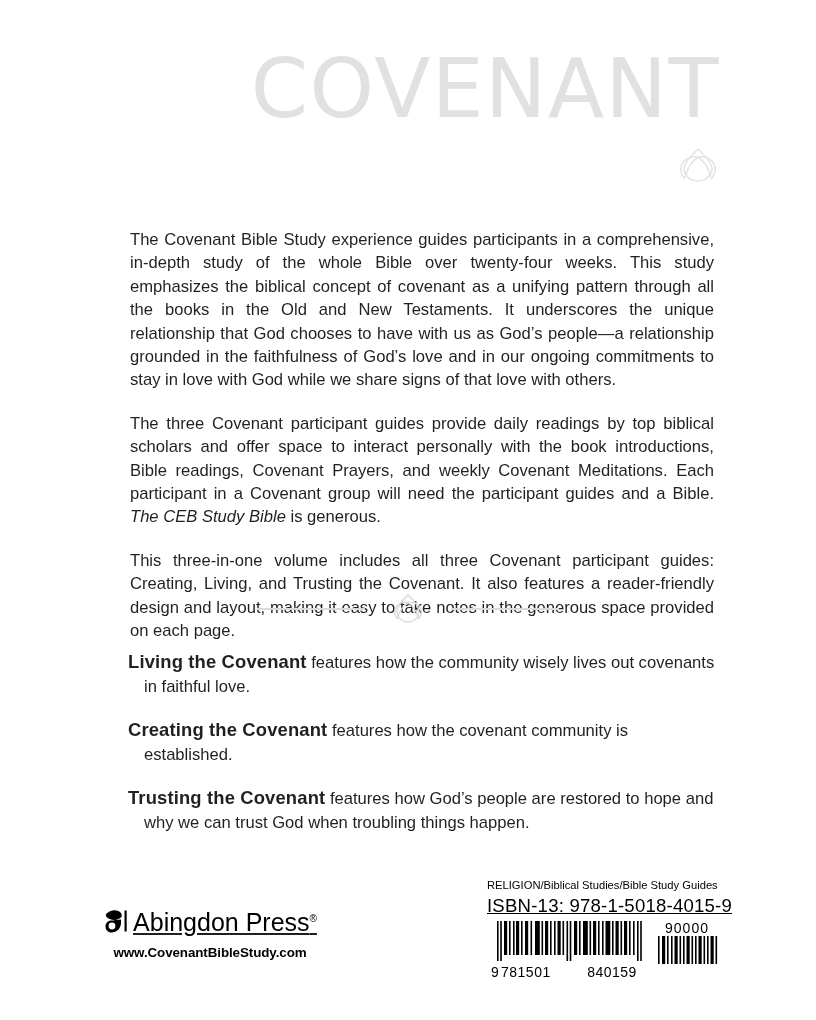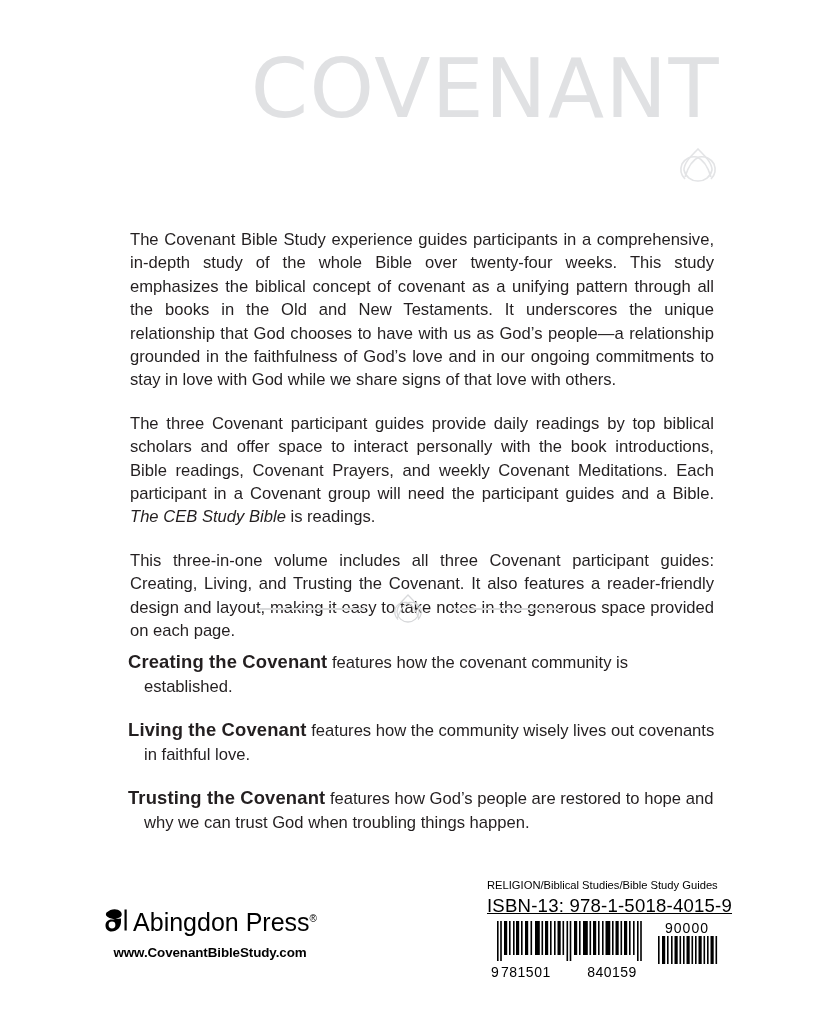"is readings." span { text: readings -> generous }
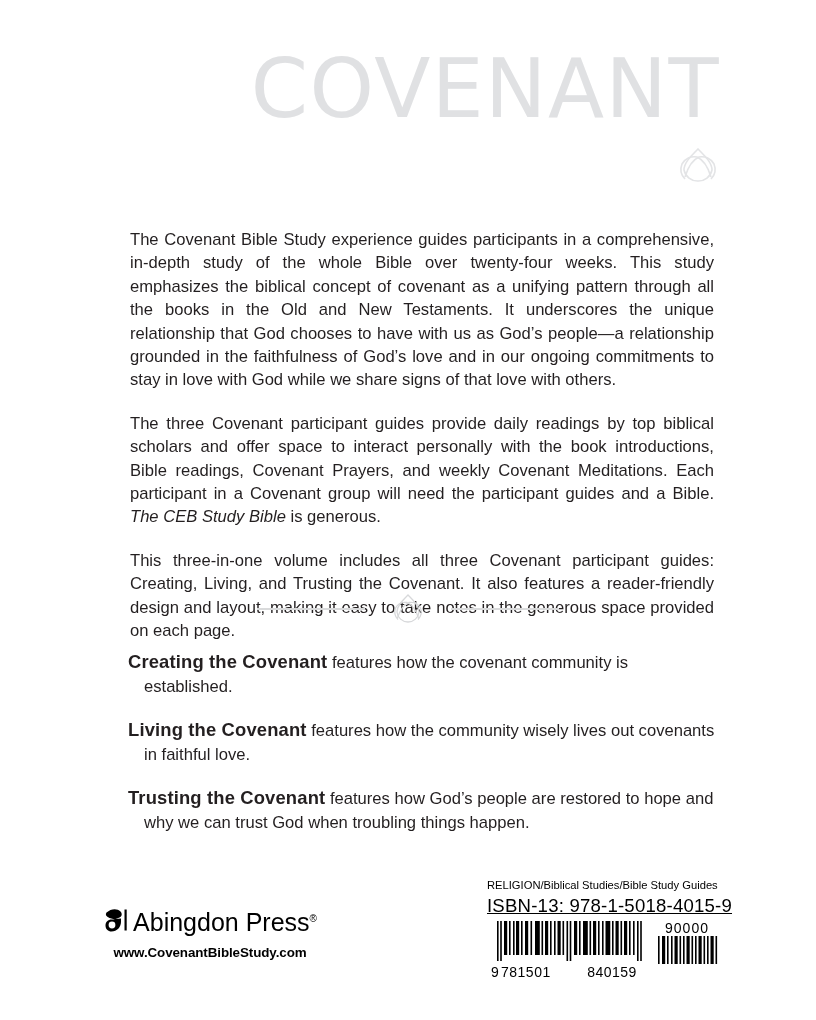"Creating the Covenant features how" div.feature { order: before "Living the Covenant features how" -> after "Living the Covenant features how" }
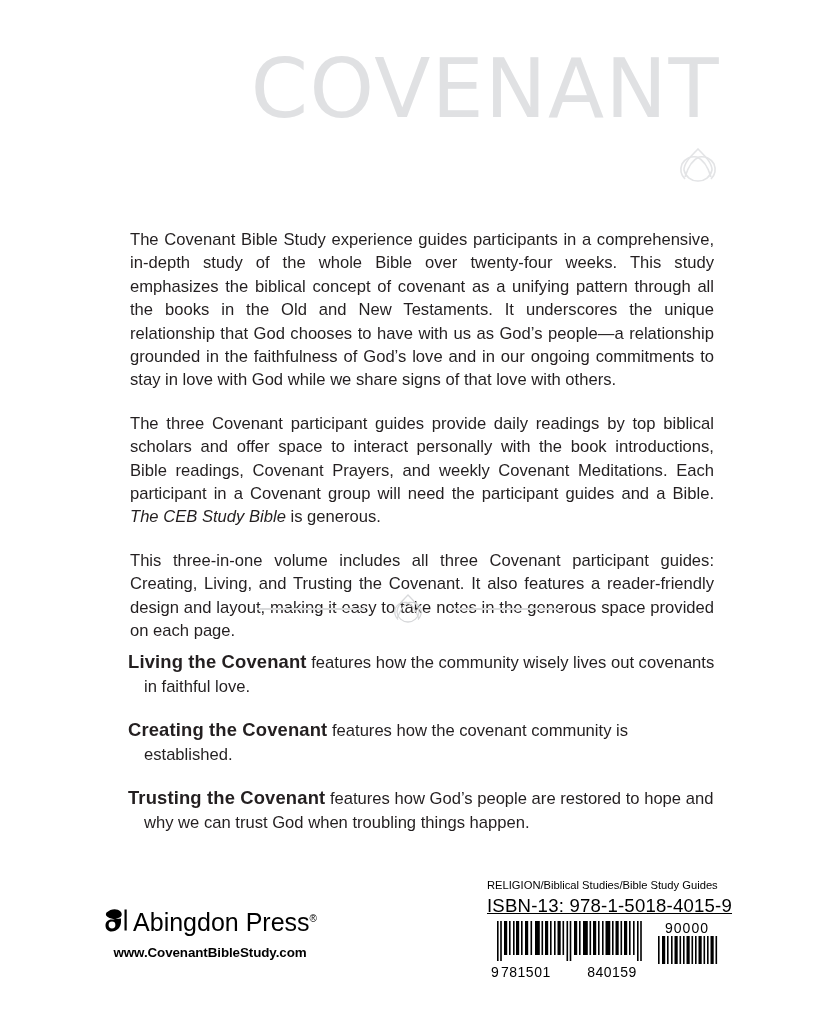"Abingdon Press®" .publisher-row { align-items: flex-start -> flex-end; text-decoration: none -> underline }
